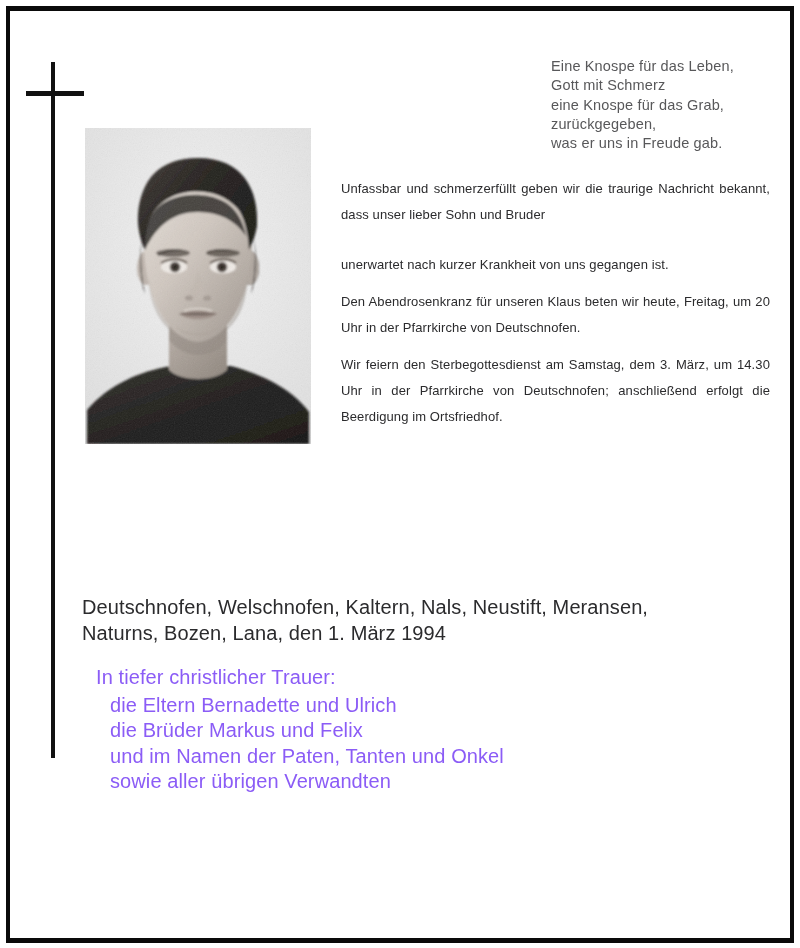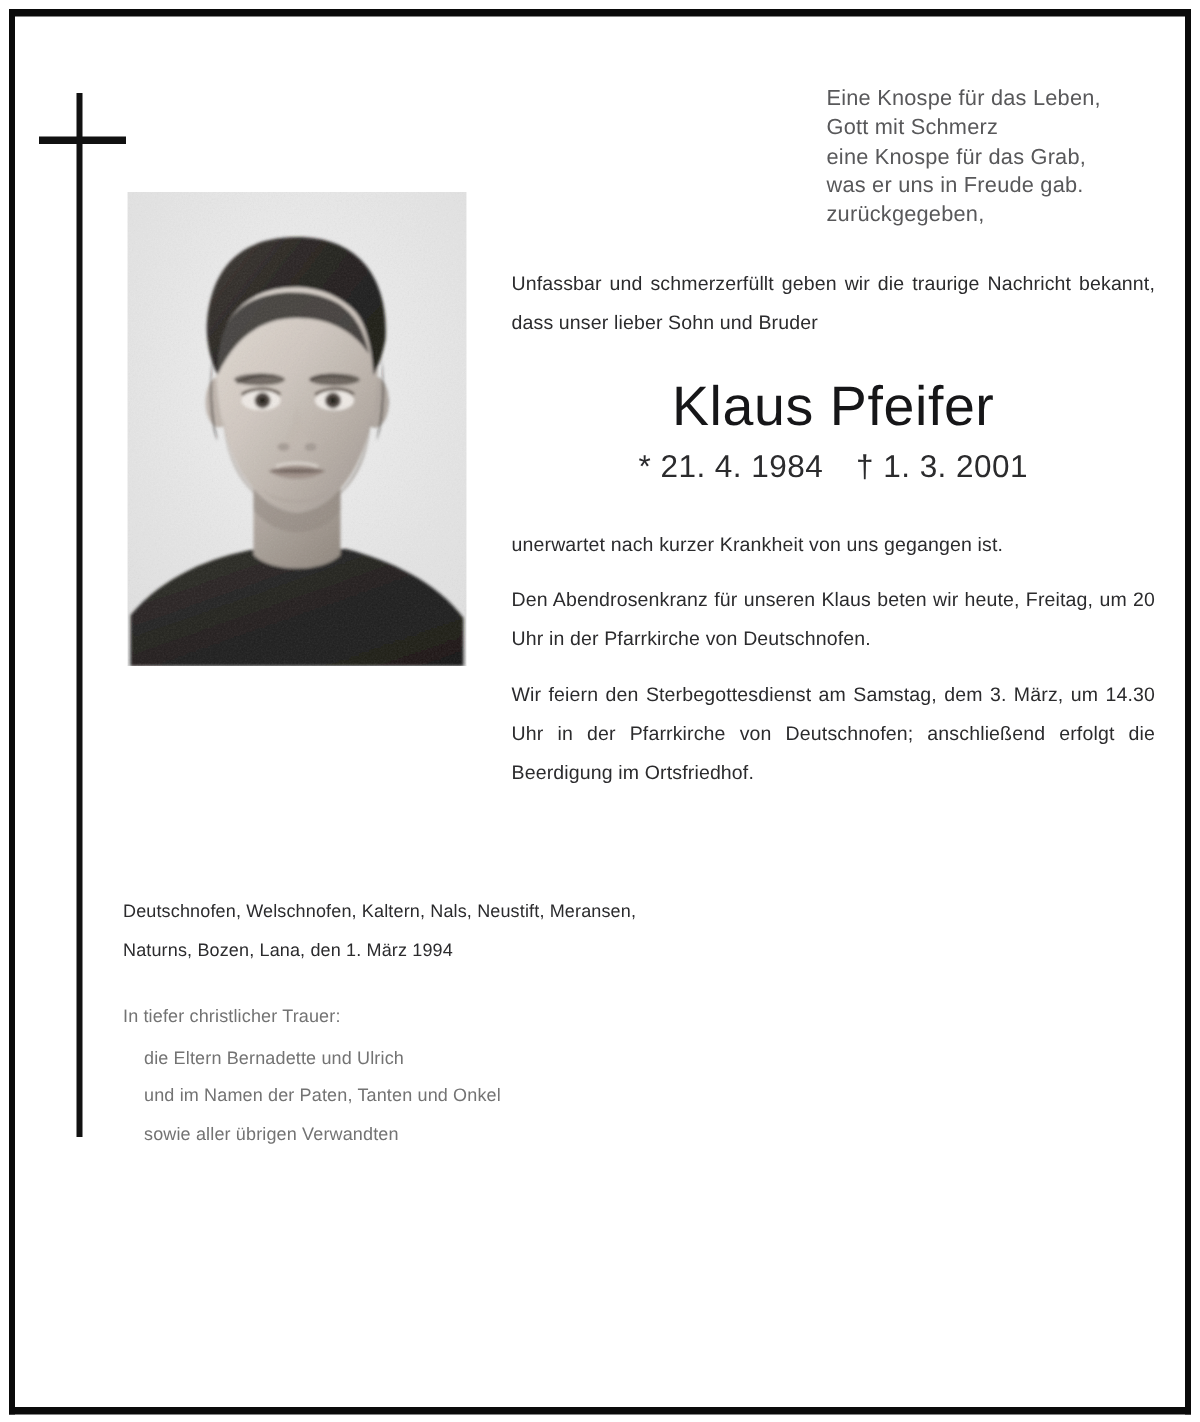"was er uns in Freude" div { order: before "zurückgegeben," -> after "zurückgegeben," }
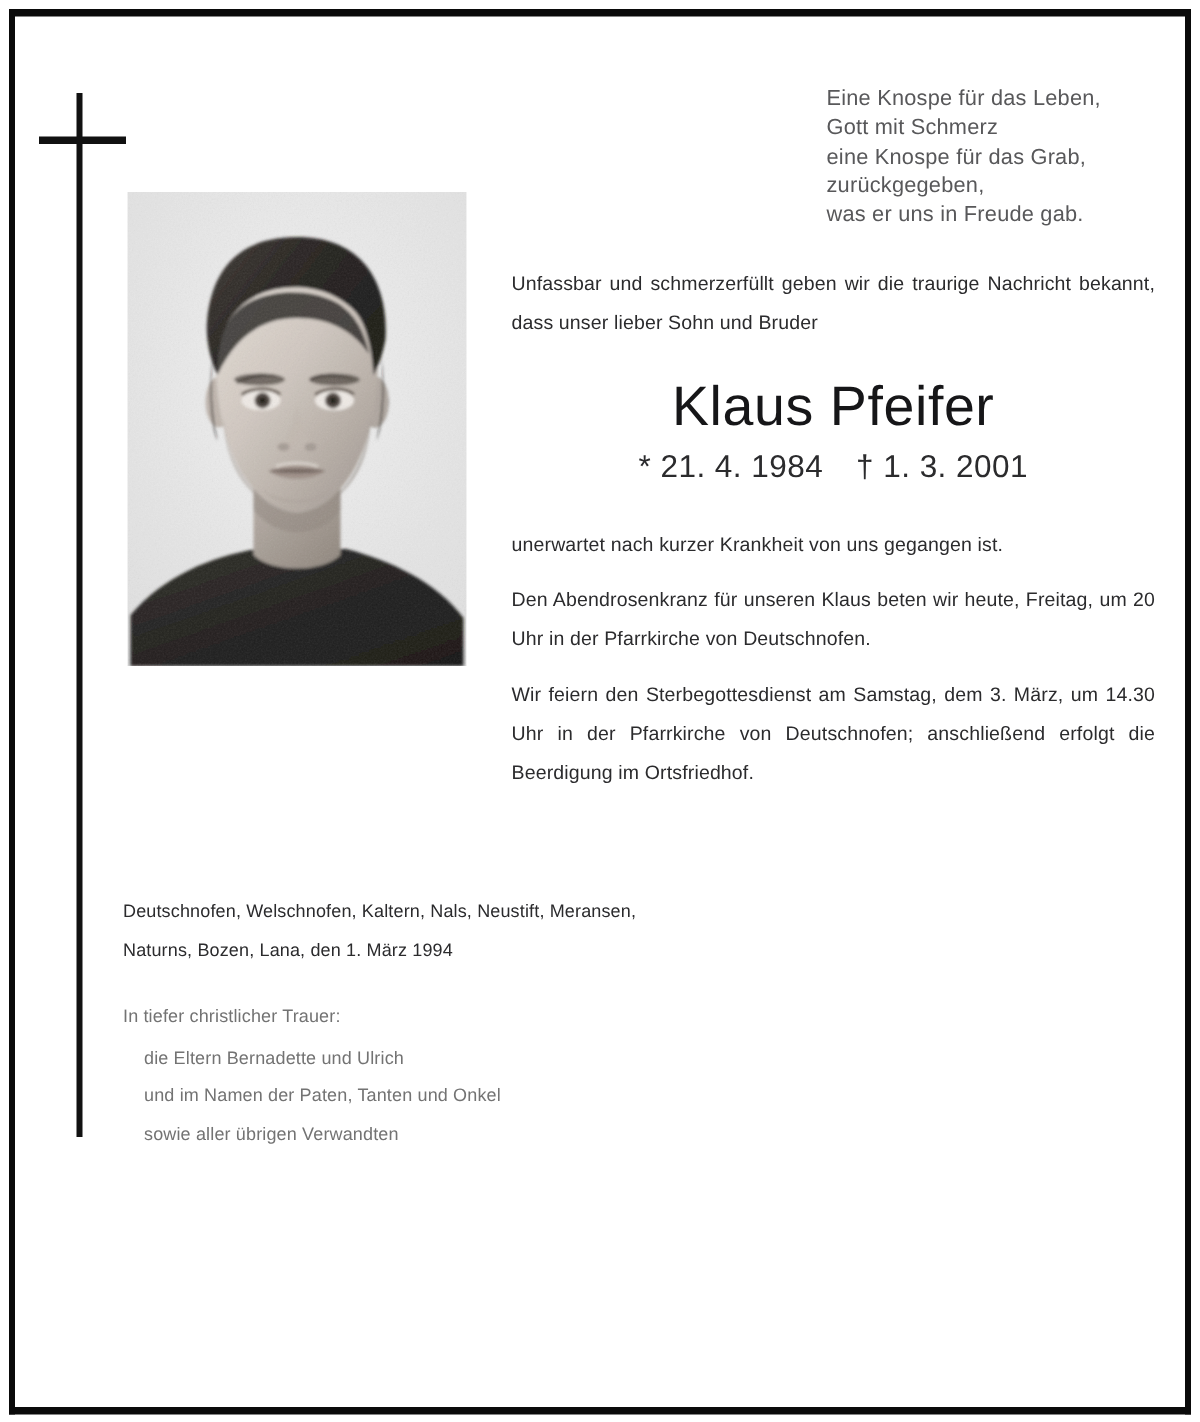"Klaus Pfeifer" div.name-block { html: <div> <div>Klaus Pfeifer</div> <div> <span>* 21. 4. 1984</span><span></span><span>† 1. 3. 2001</span> </div> </div> -> none }
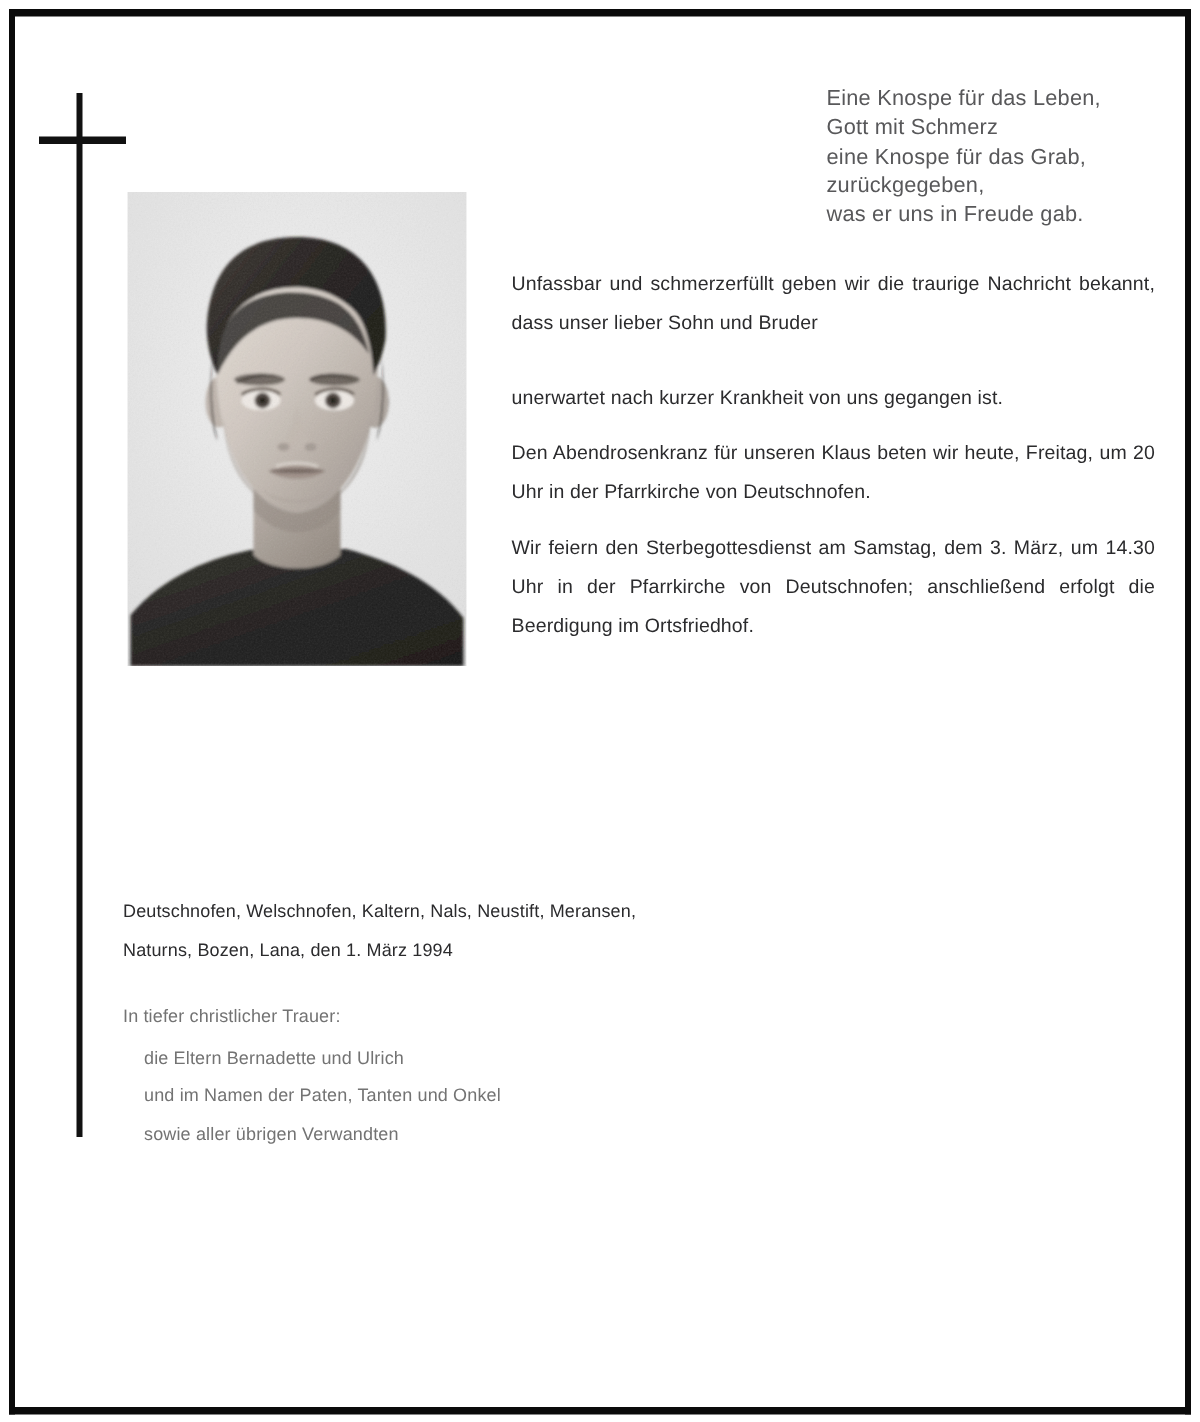"Deutschnofen, Welschnofen, Kaltern," .places { font-size: 12px -> 20px }
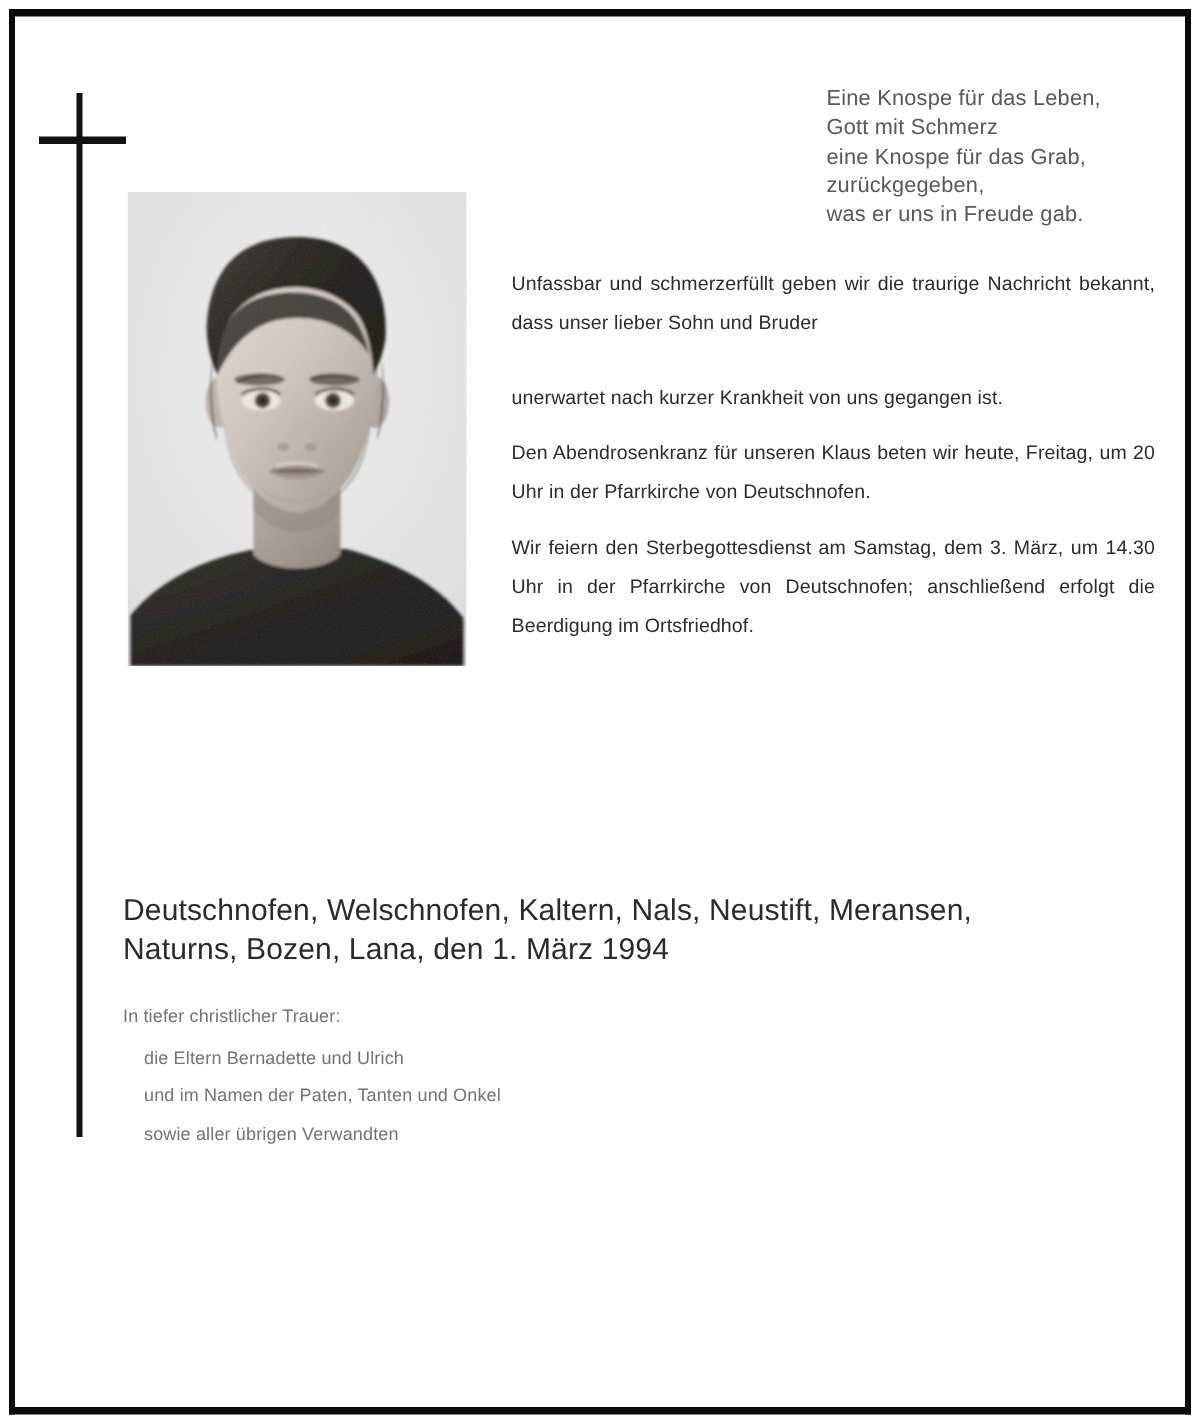"In tiefer christlicher Trauer:" .mourners { color: #737373 -> #8b5cf6; font-size: 12px -> 20px; left: 82px -> 96px }
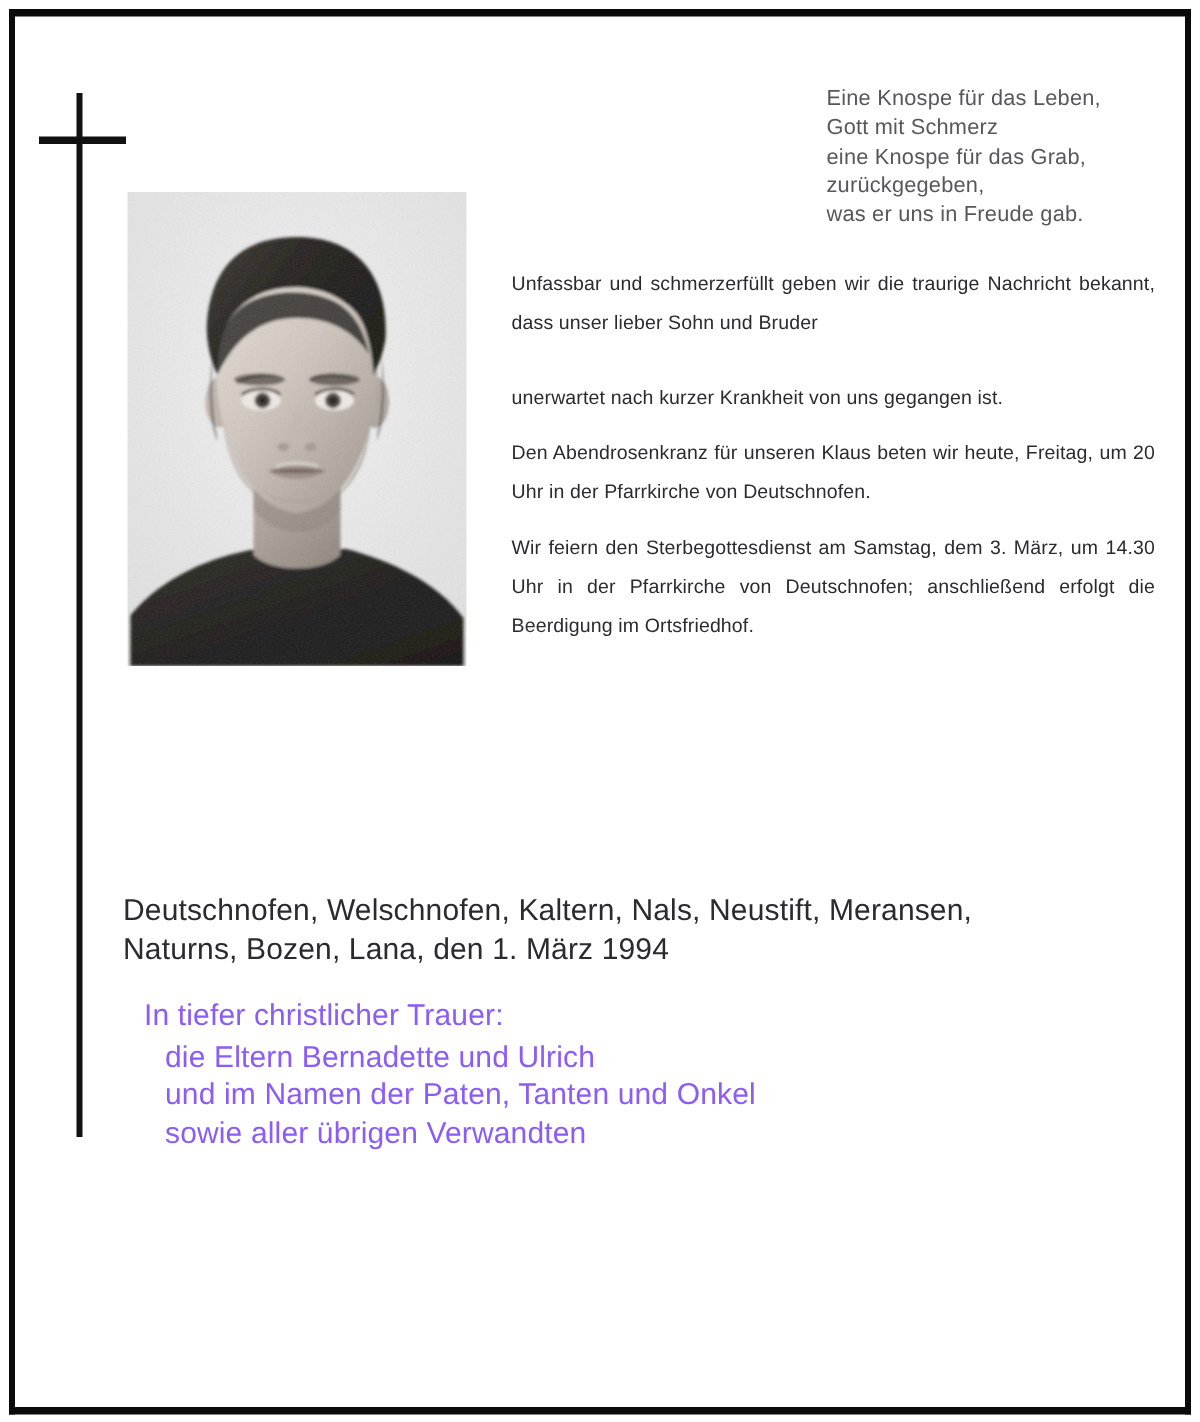"die Brüder Markus und Felix" div.indent { html: none -> <div>die Brüder Markus und Felix</div> }
